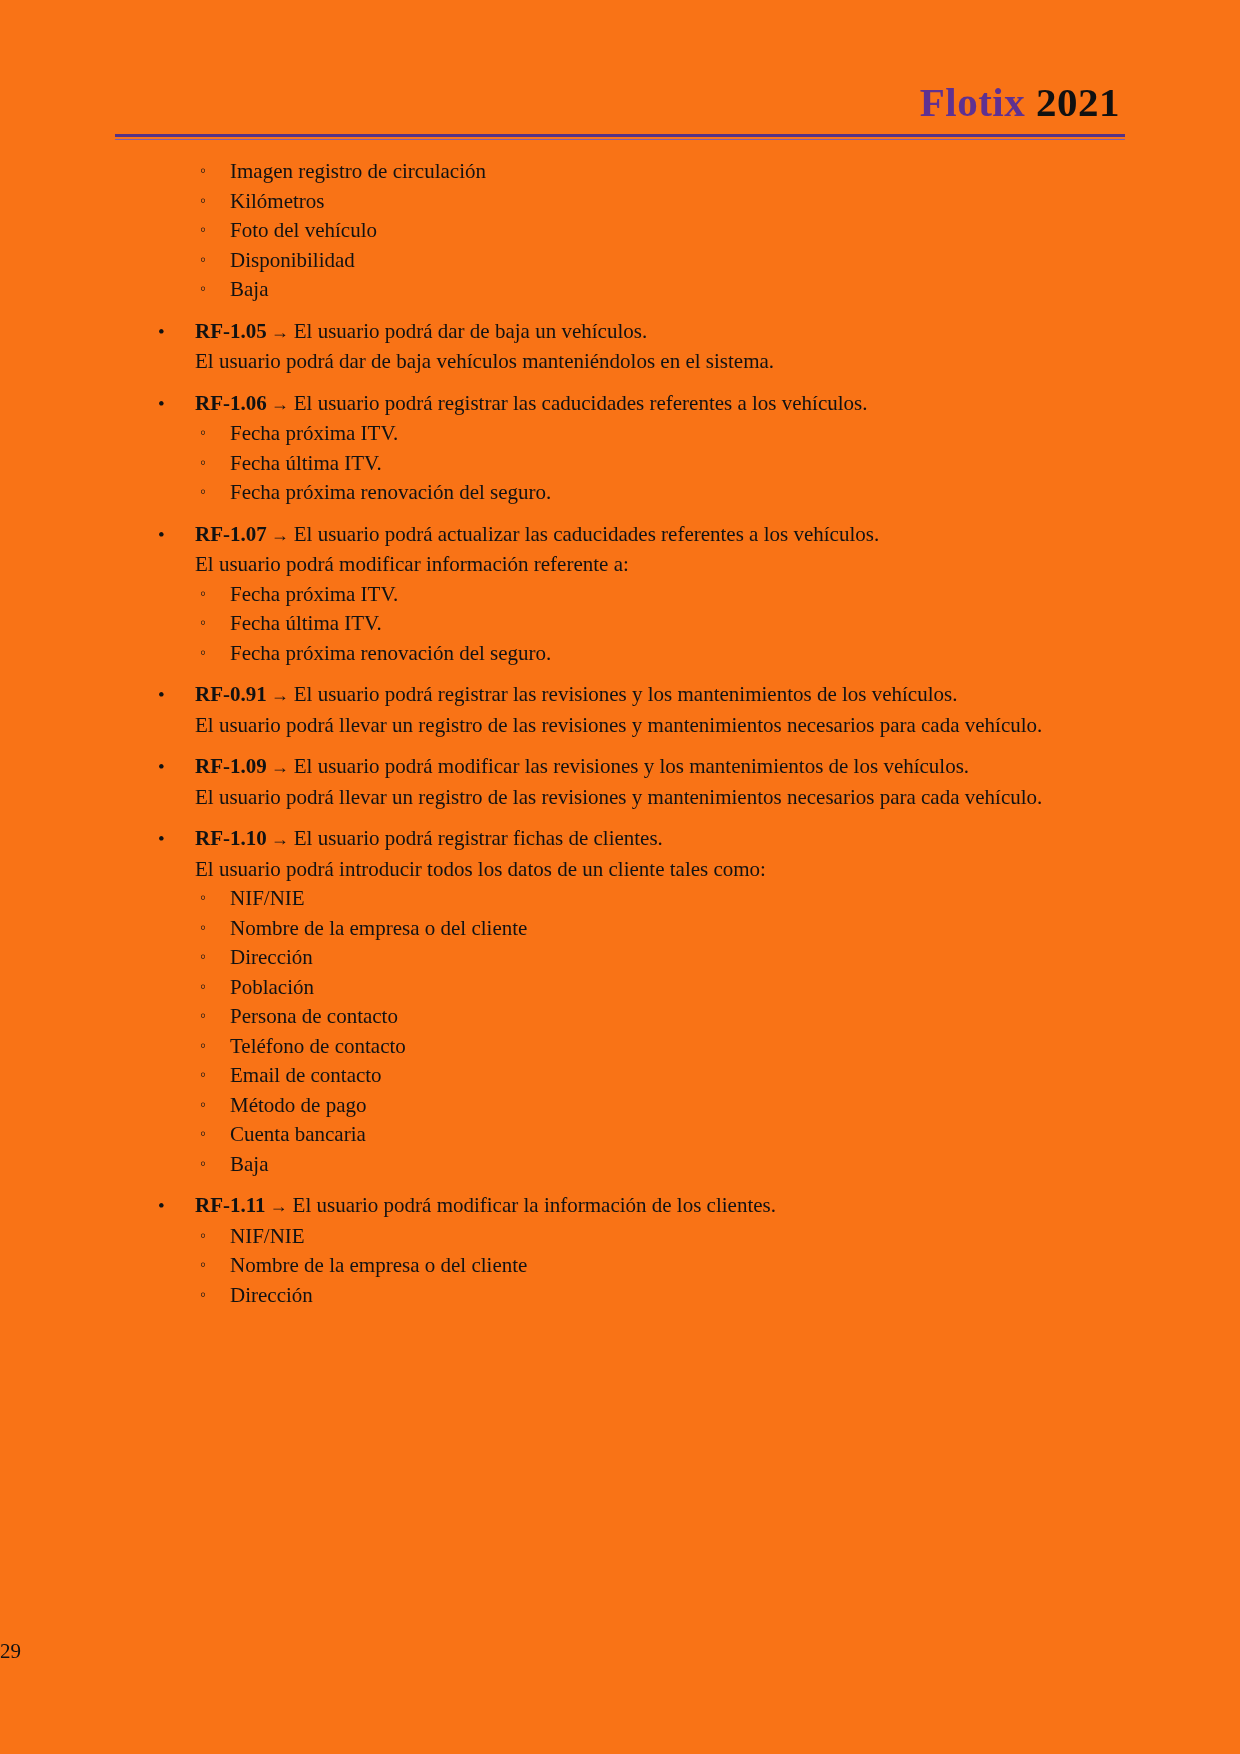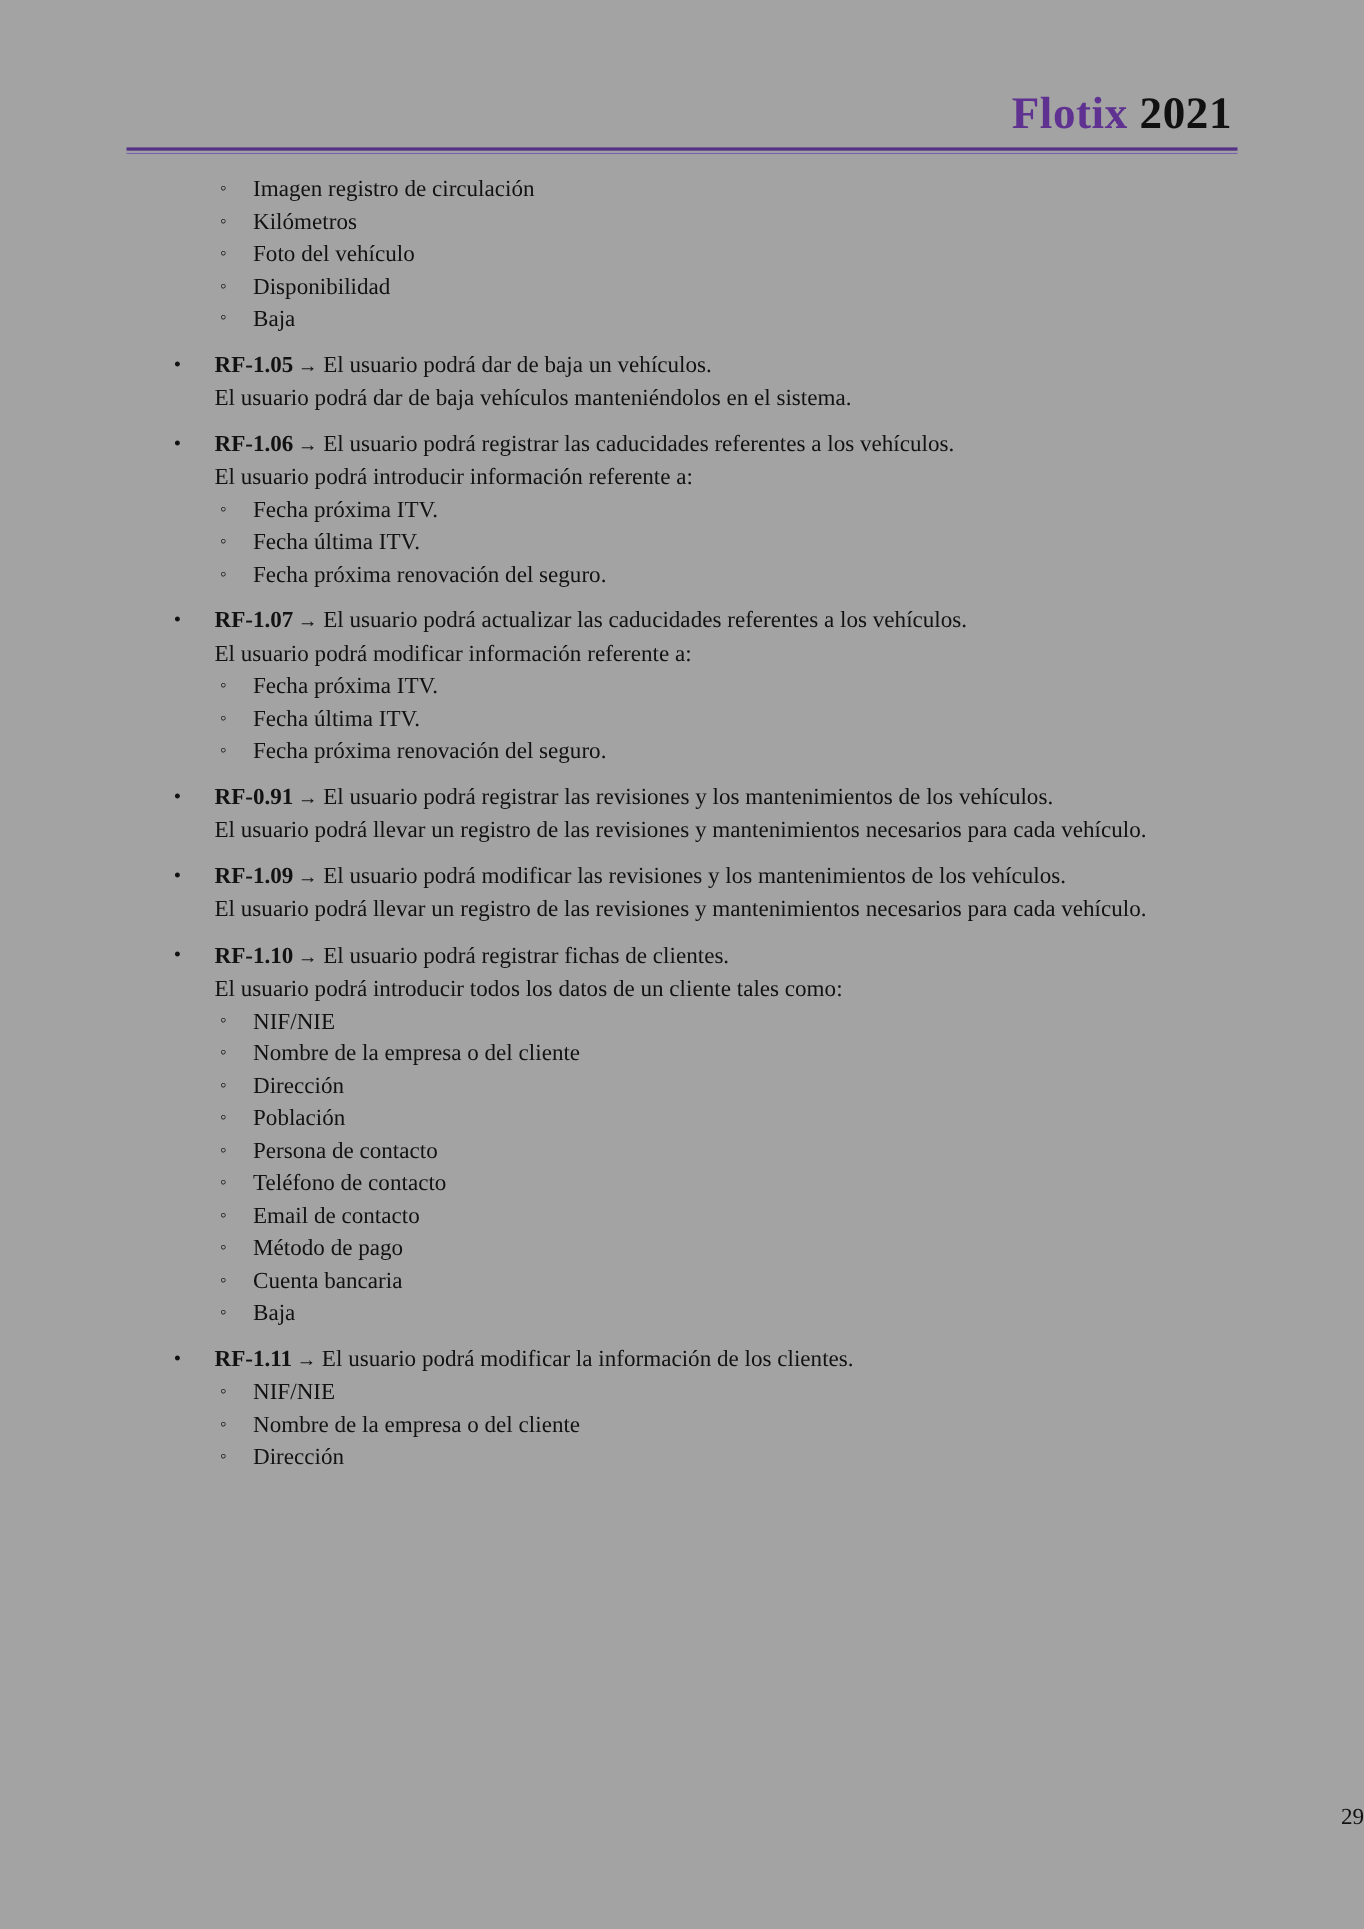"Flotix 2021" .page { background: #a3a3a3 -> #f97316 }
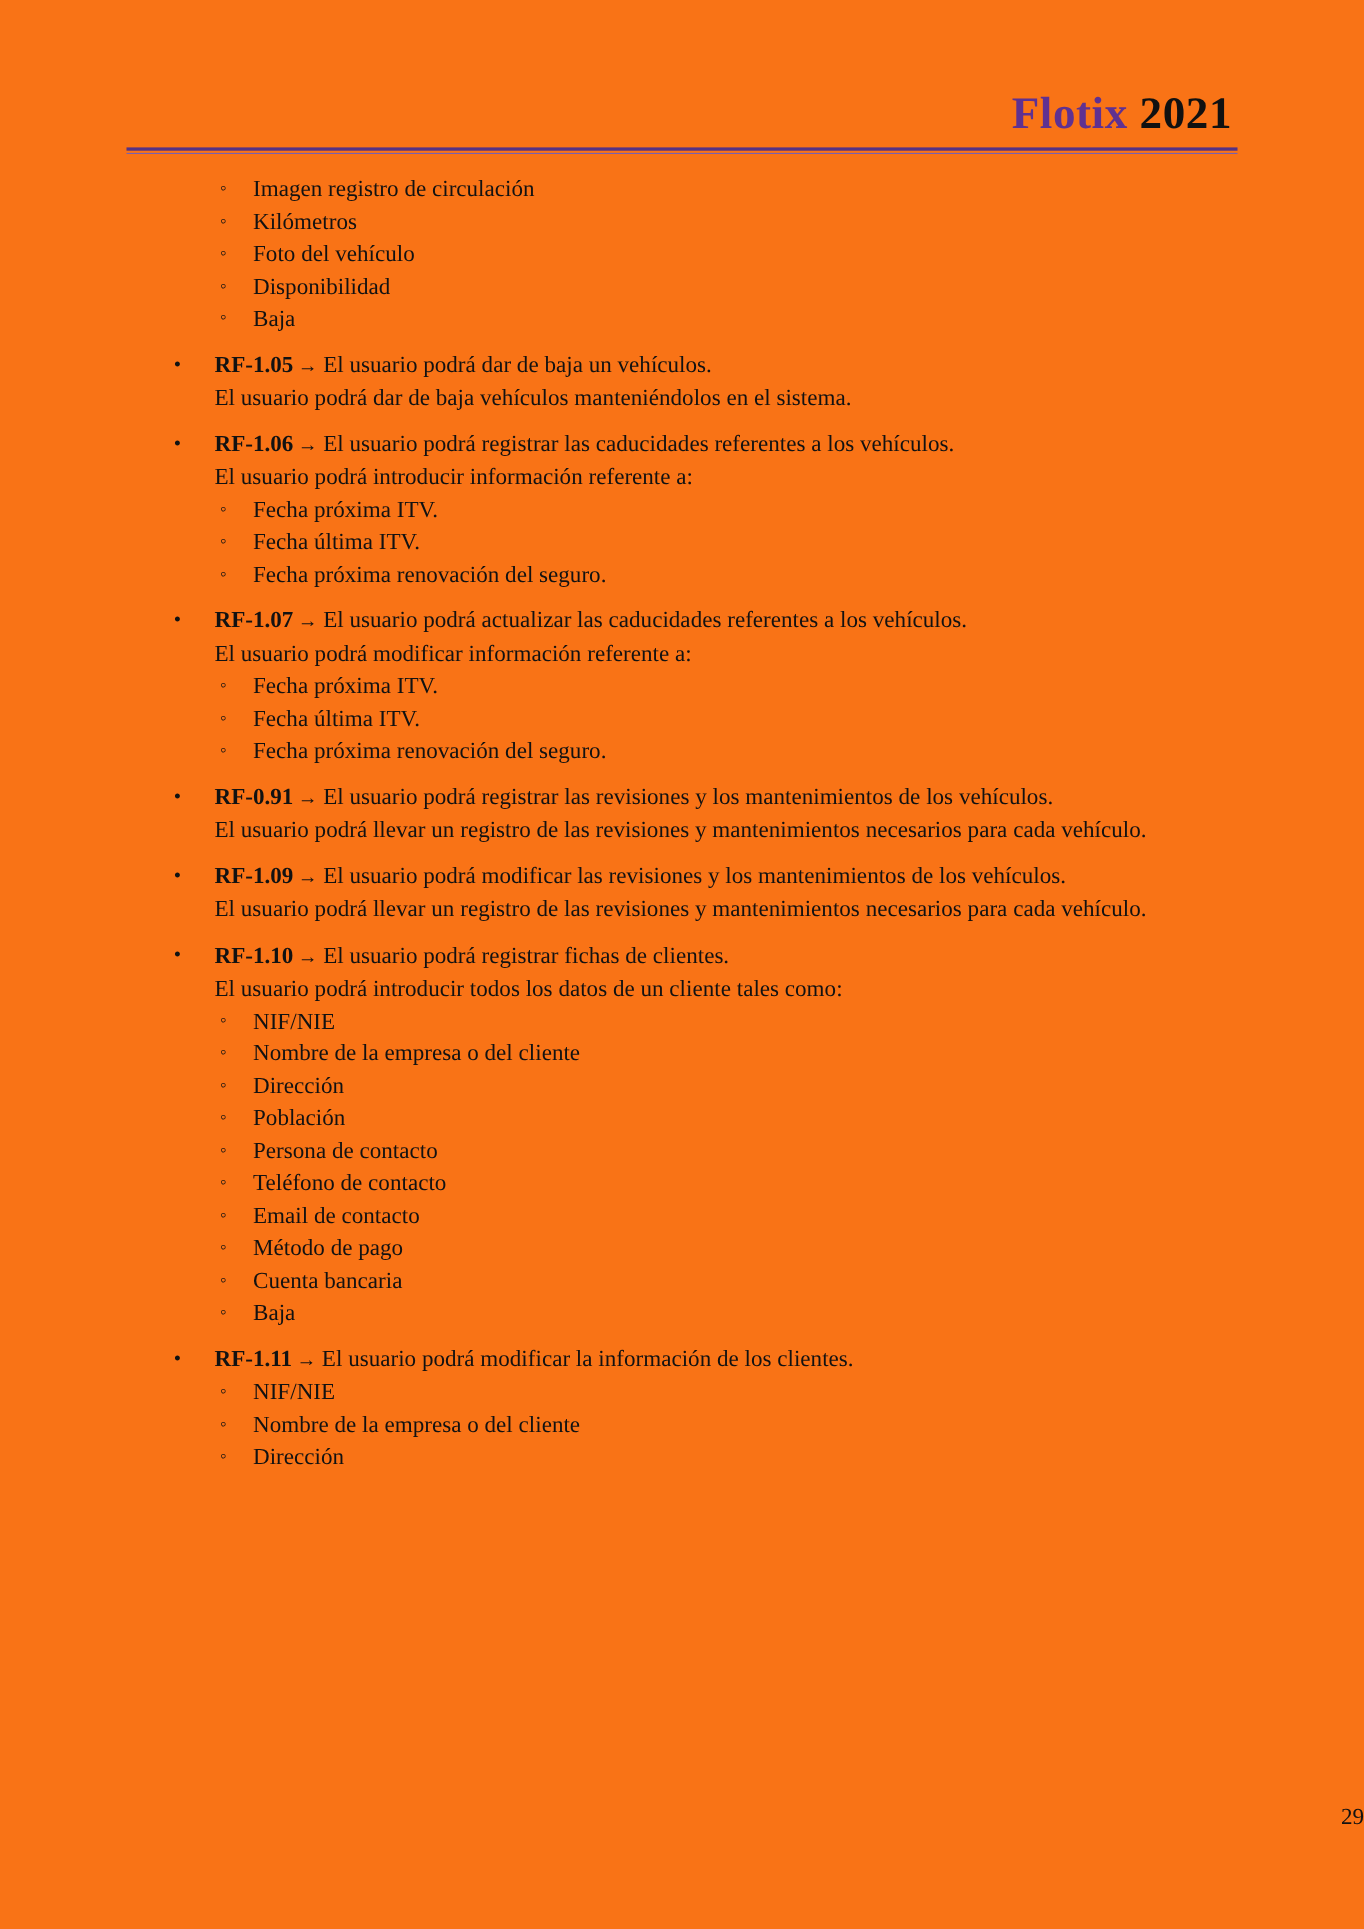"El usuario podrá introducir información" p.req-desc { html: <p>El usuario podrá introducir información referente a:</p> -> none }
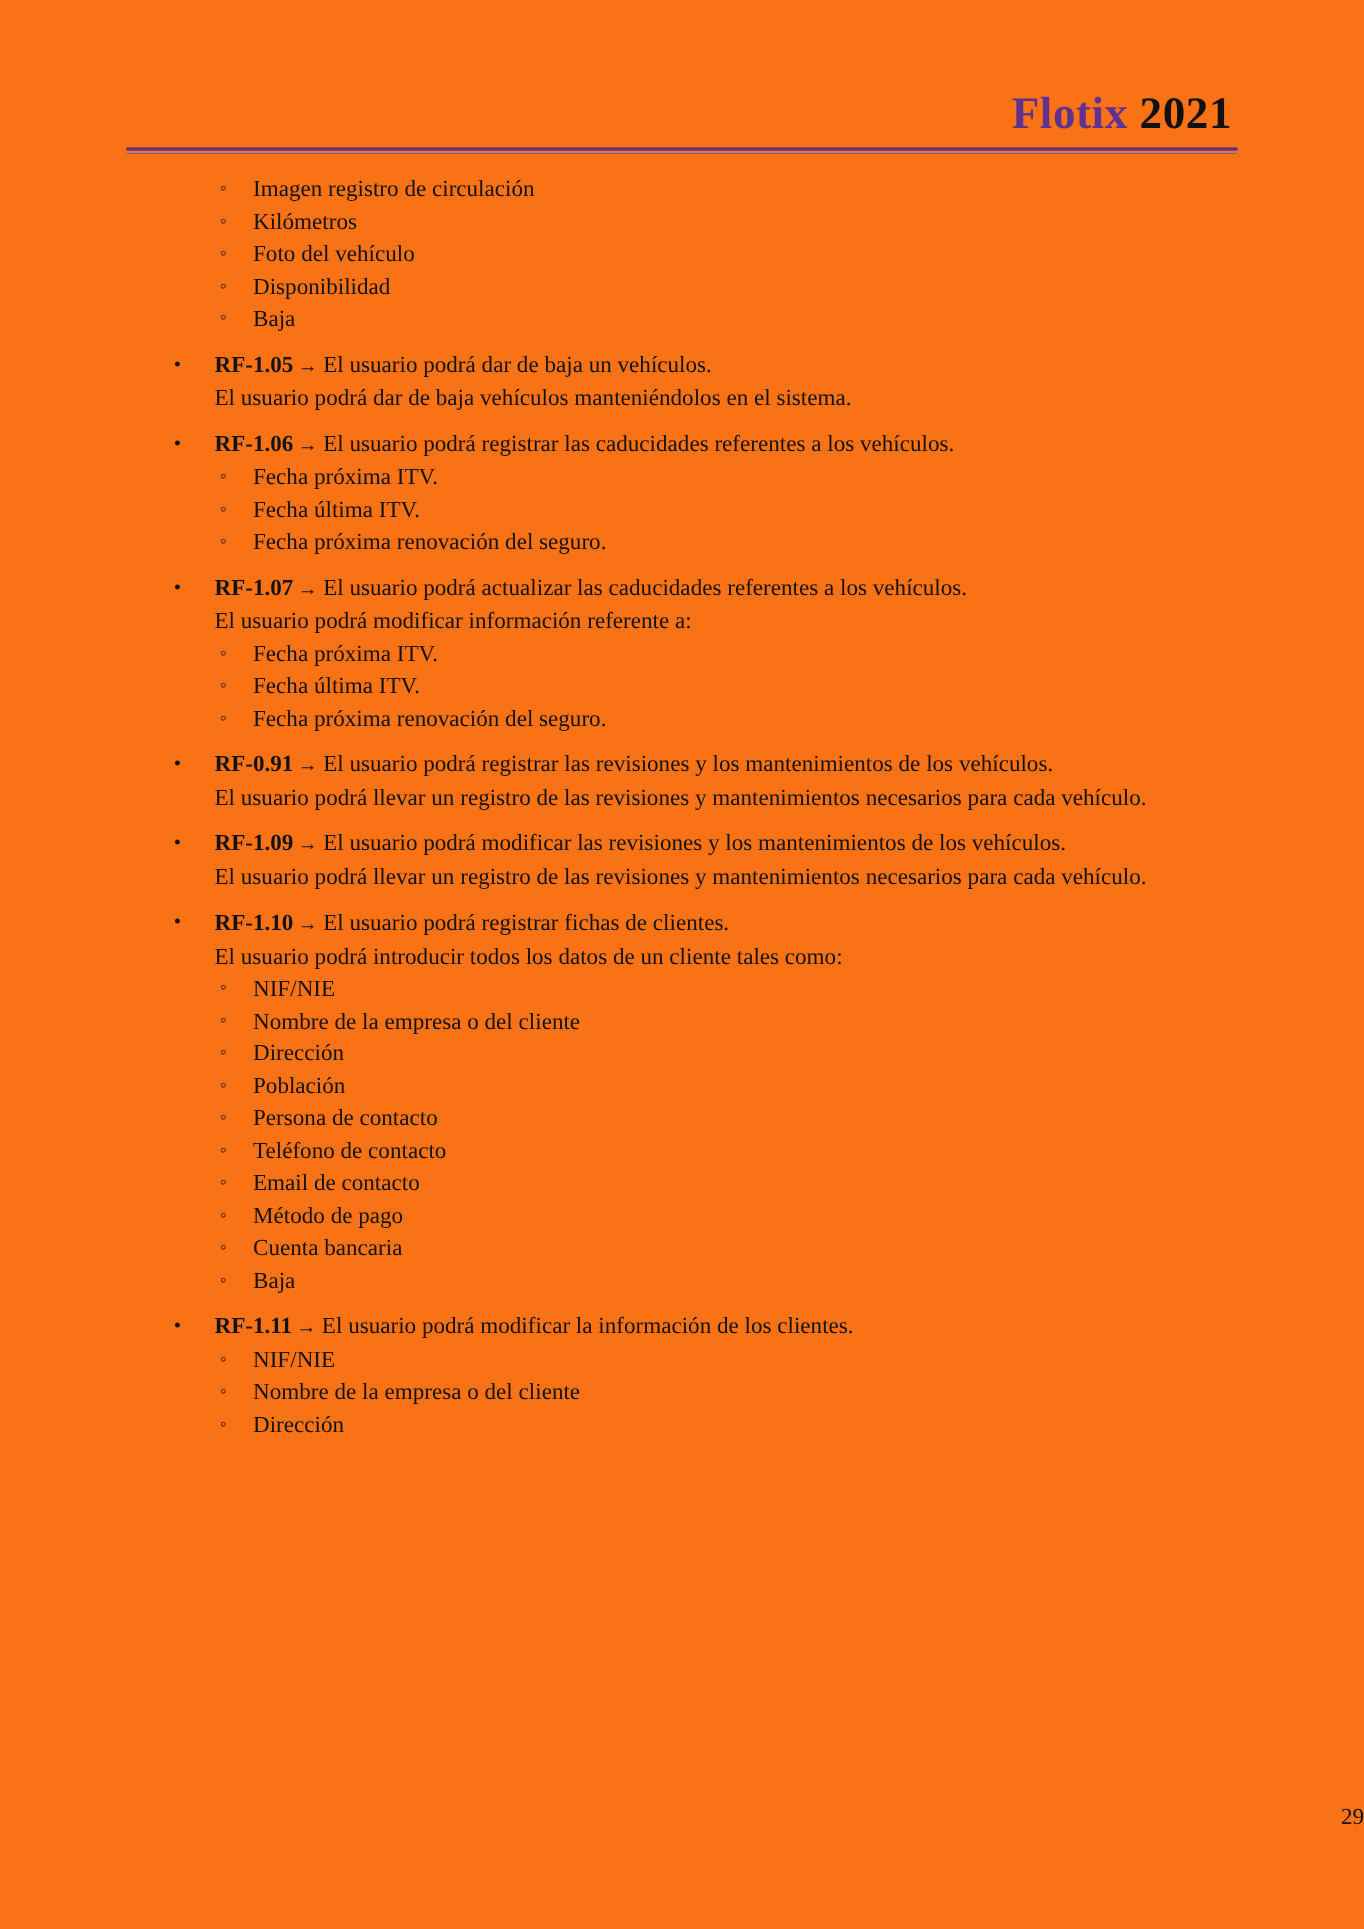"29" .page-footer { text-align: right -> left }
